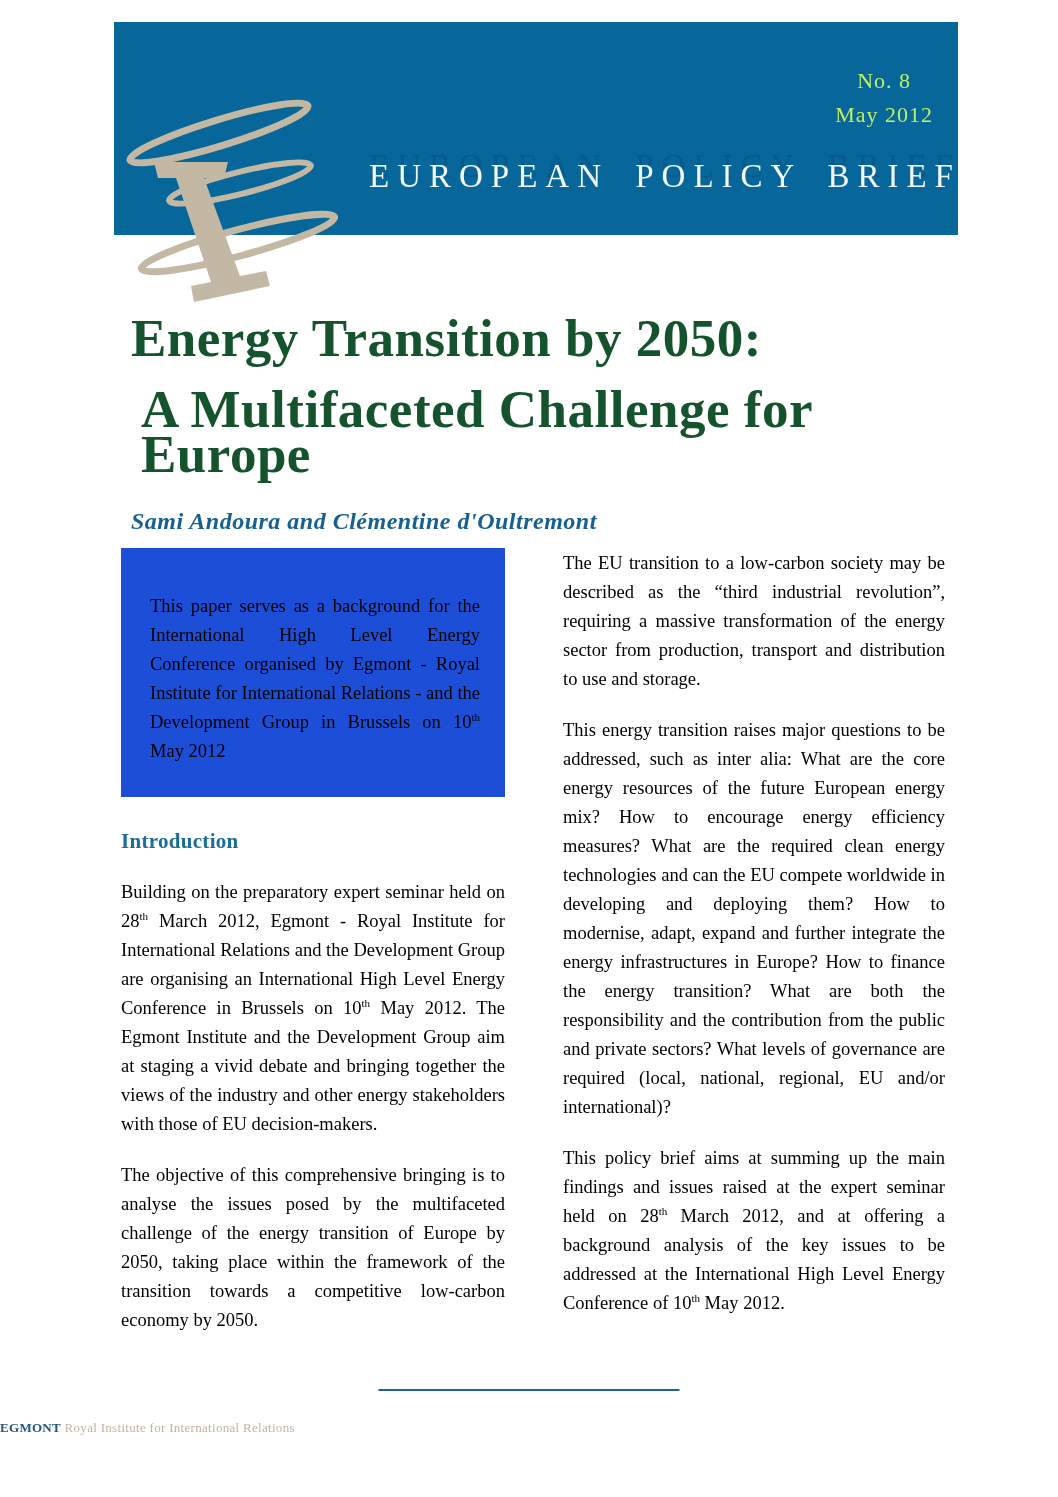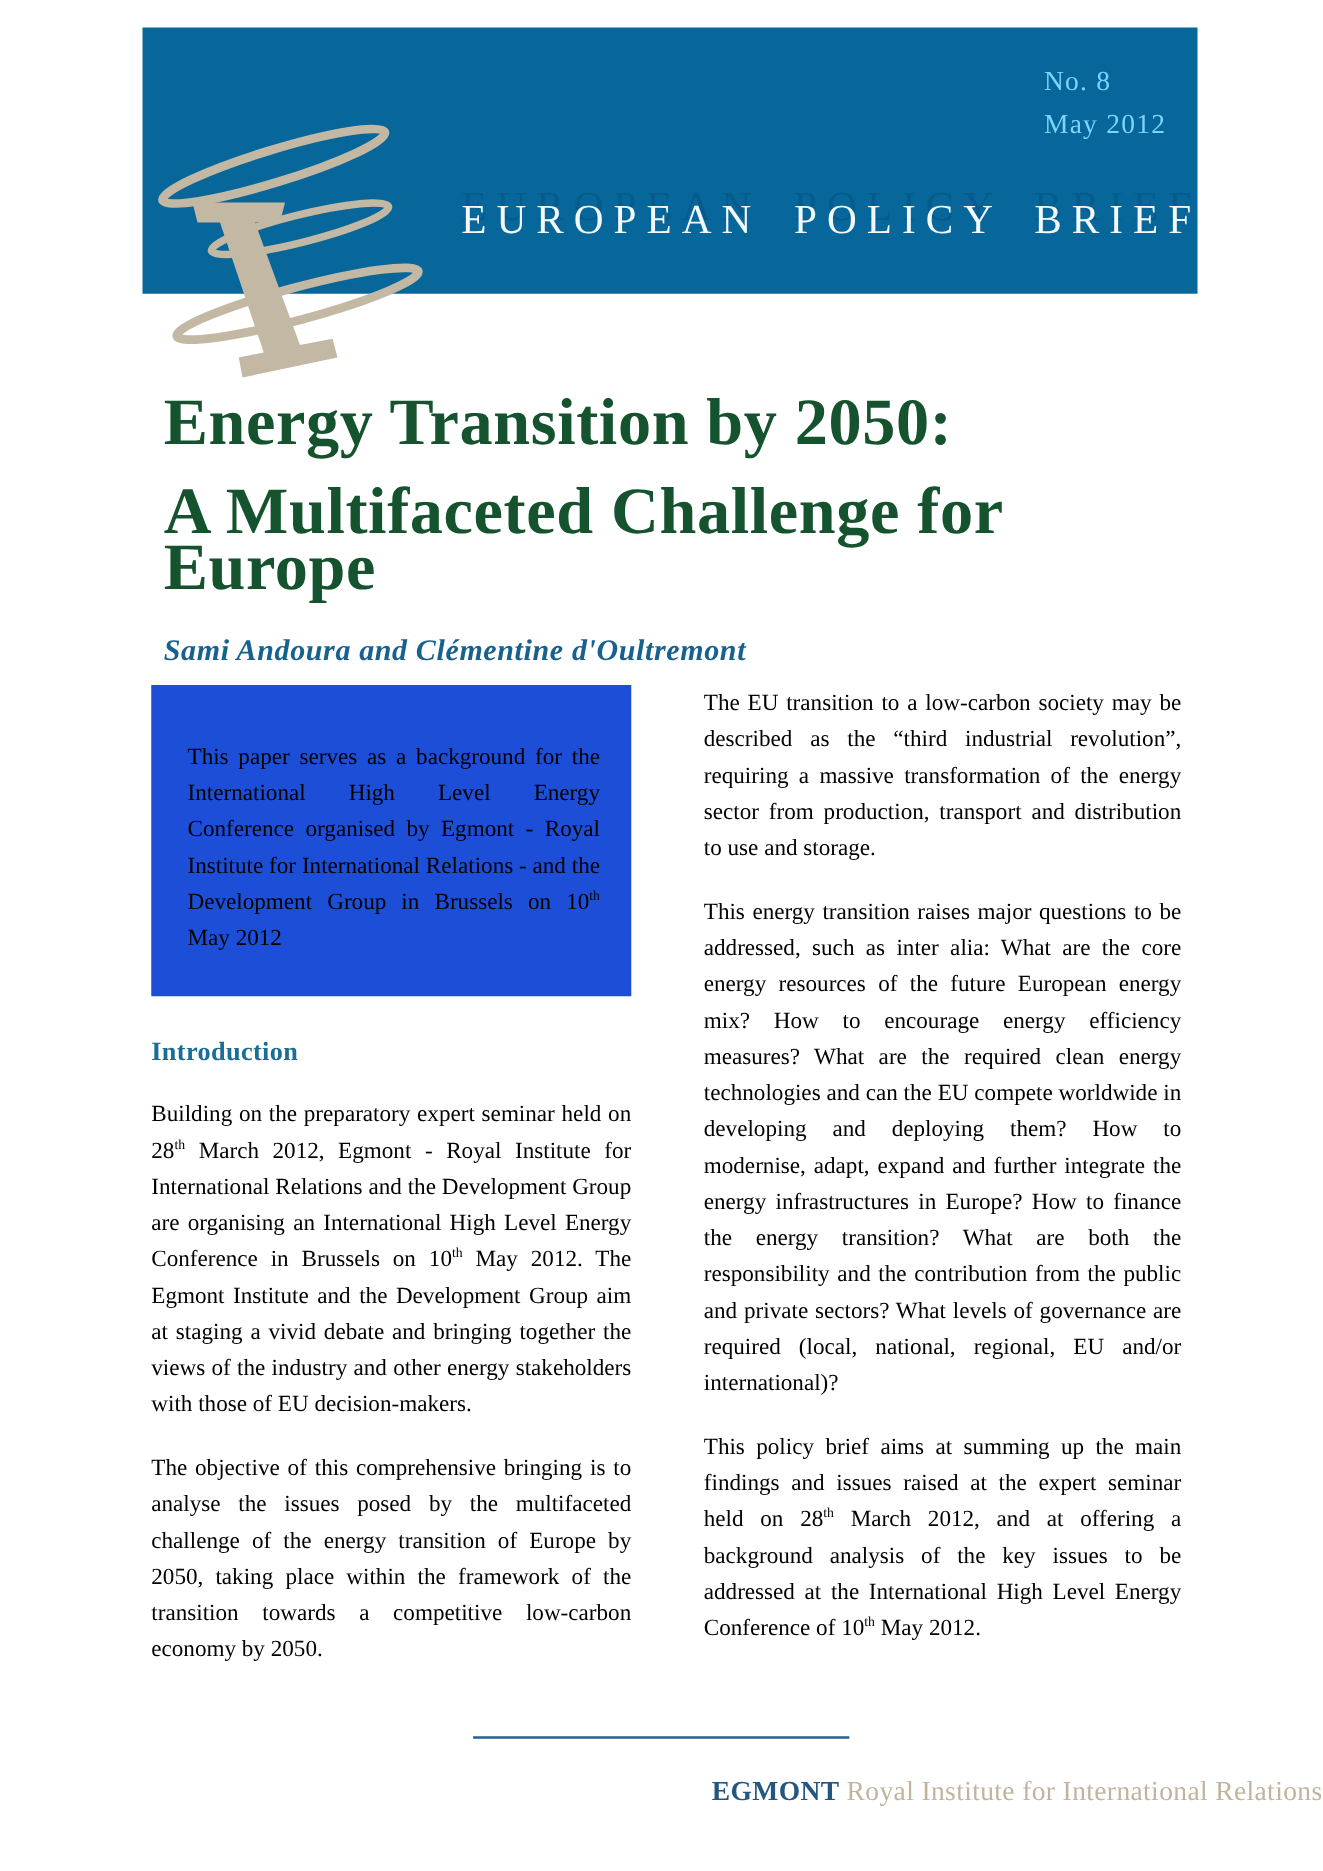"No. 8" .banner-issue { color: #7dd3fc -> #bef264; text-align: left -> center; top: 26px -> 42px }
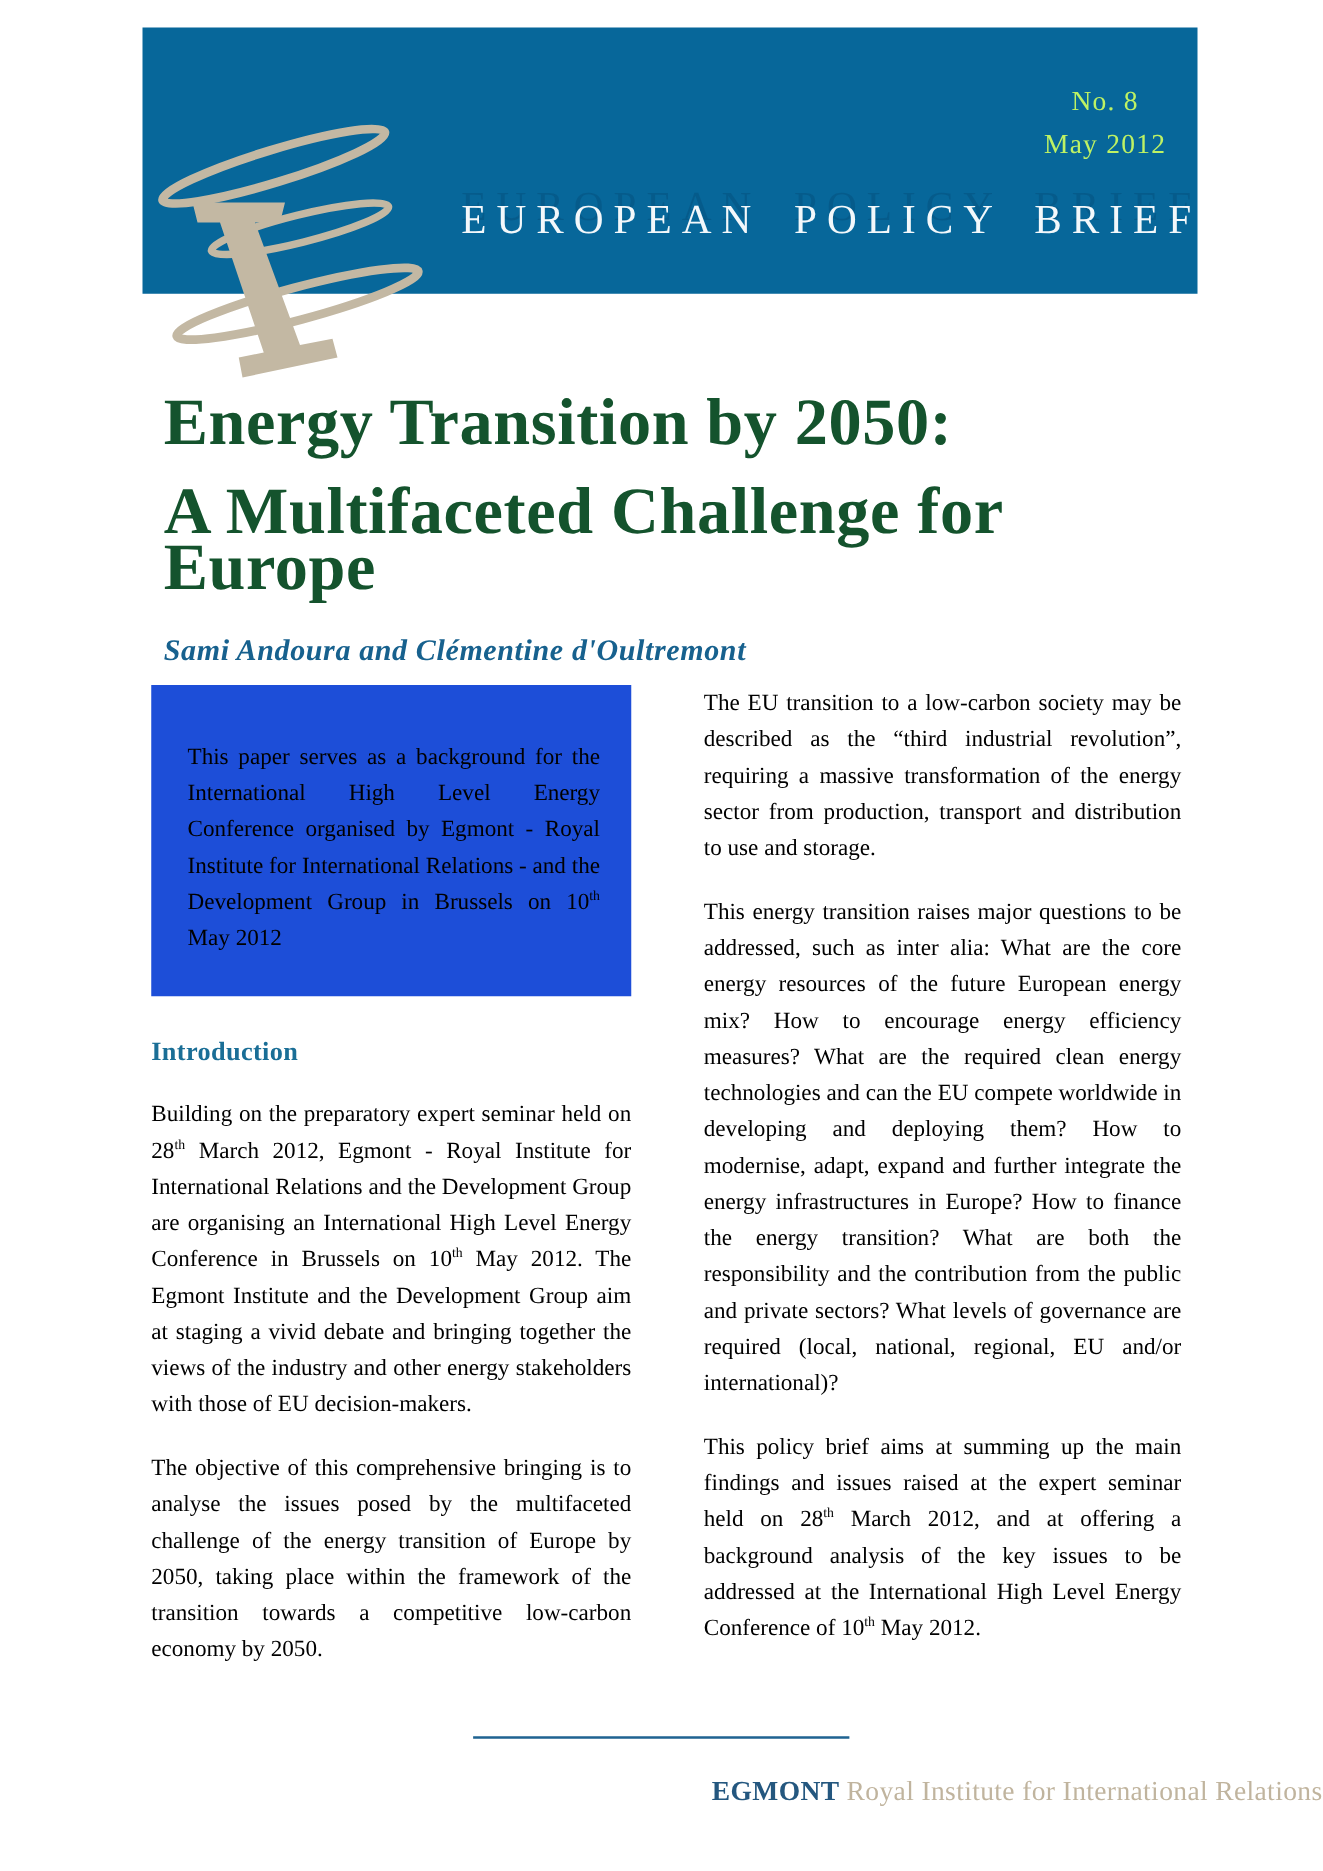"A Multifaceted Challenge for Europe" .title-line + .title-line { margin-left: none -> 10px }
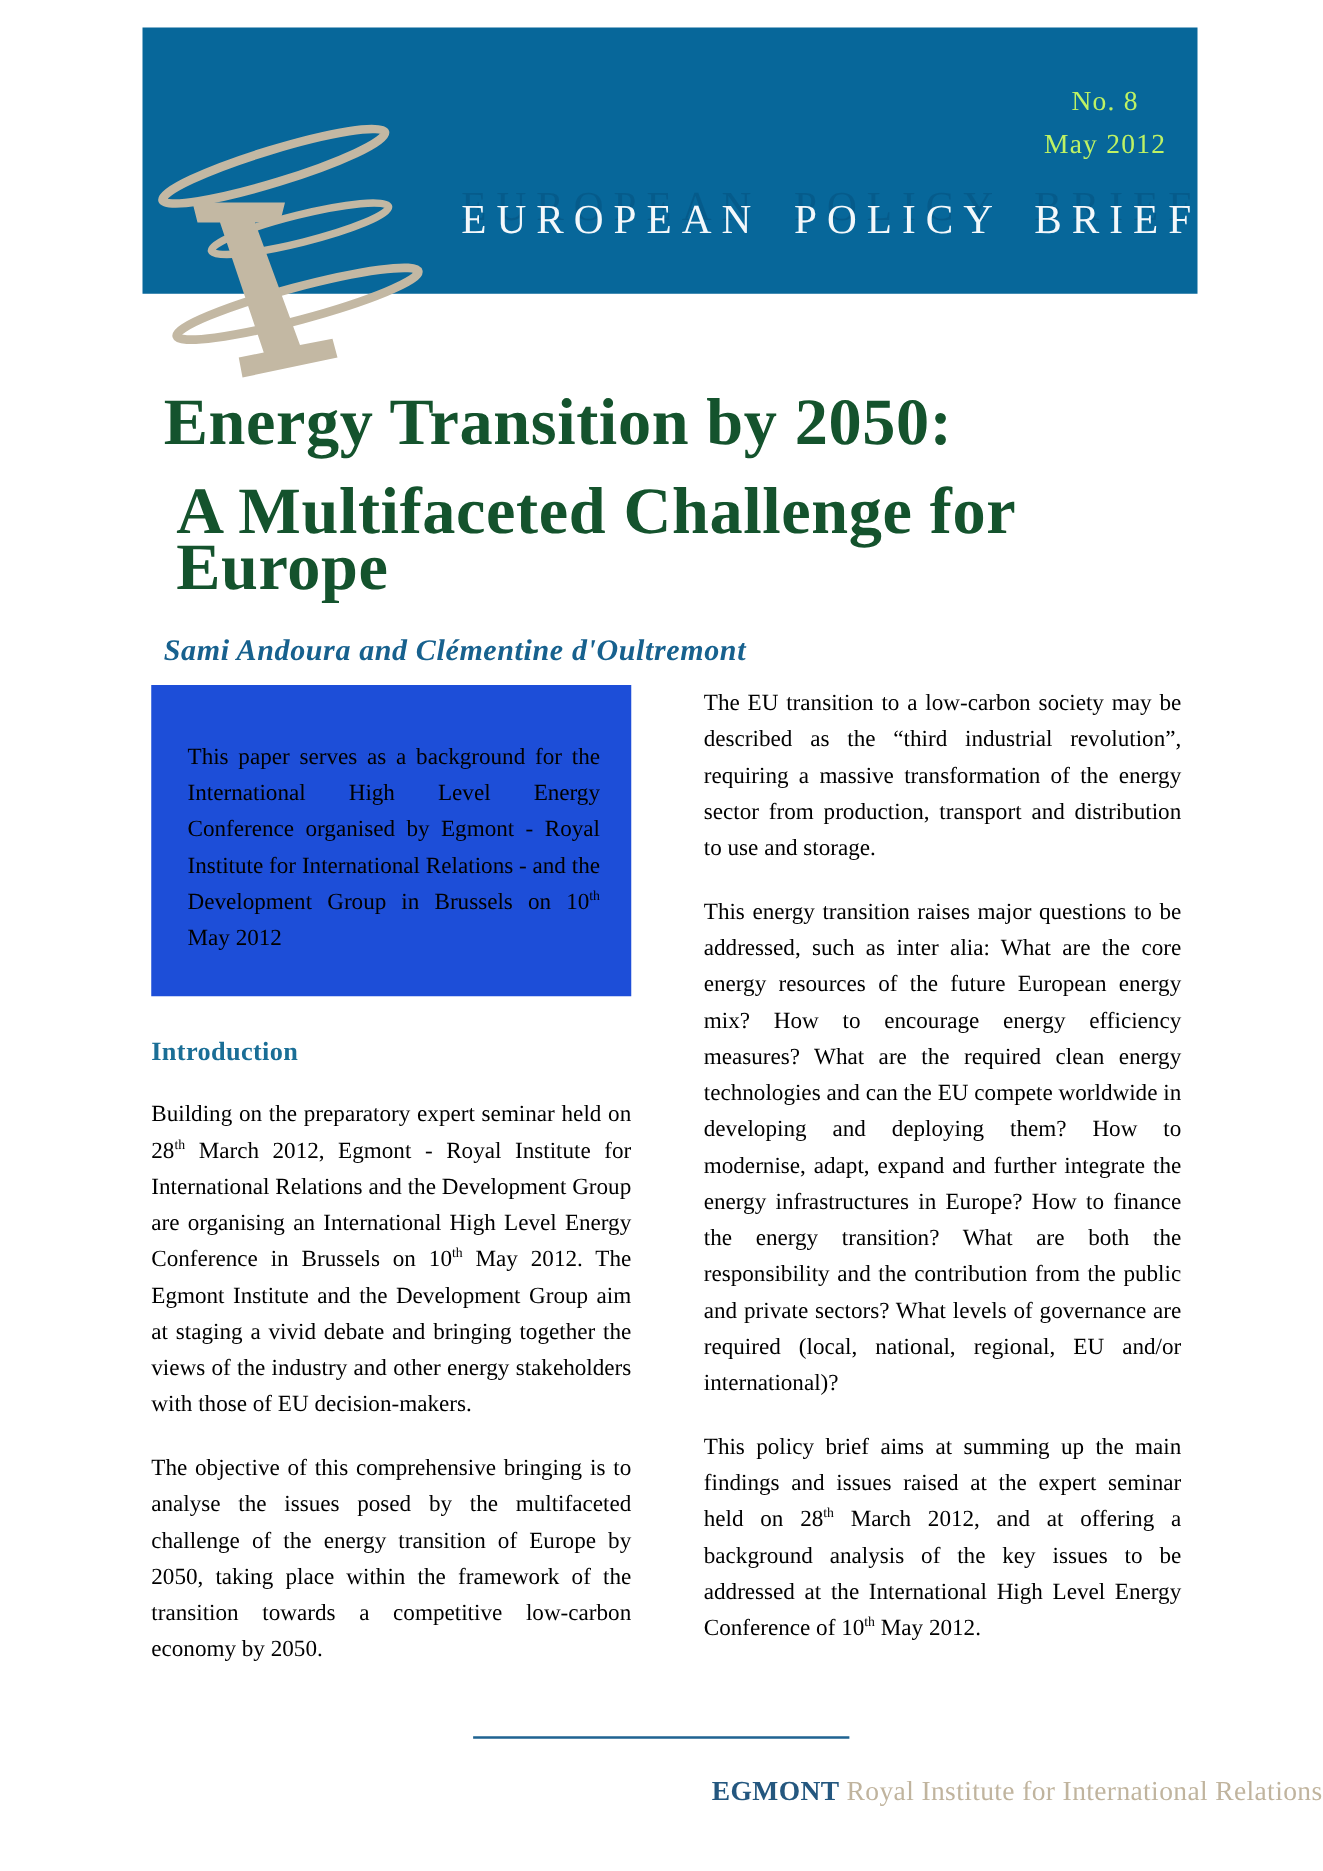"EGMONT Royal Institute for International" .footer { font-size: 22px -> 13px; text-align: right -> left }
